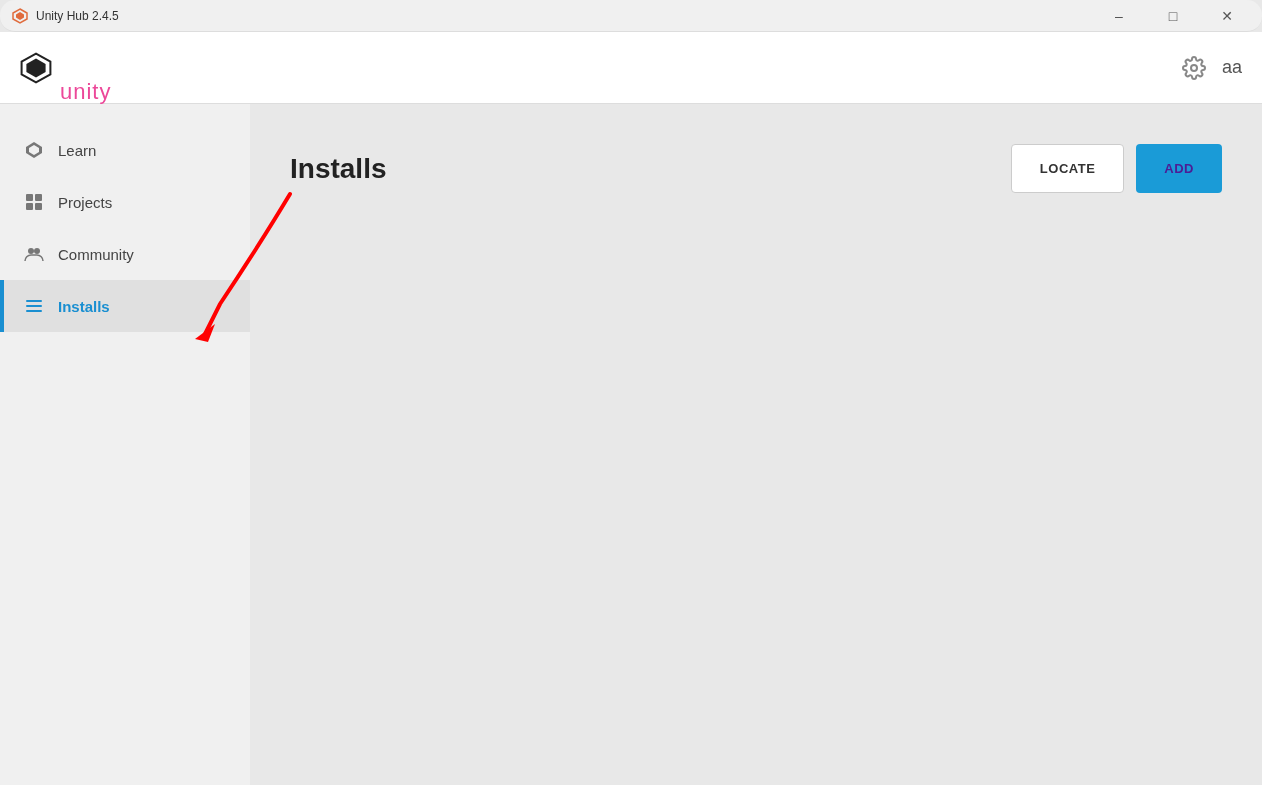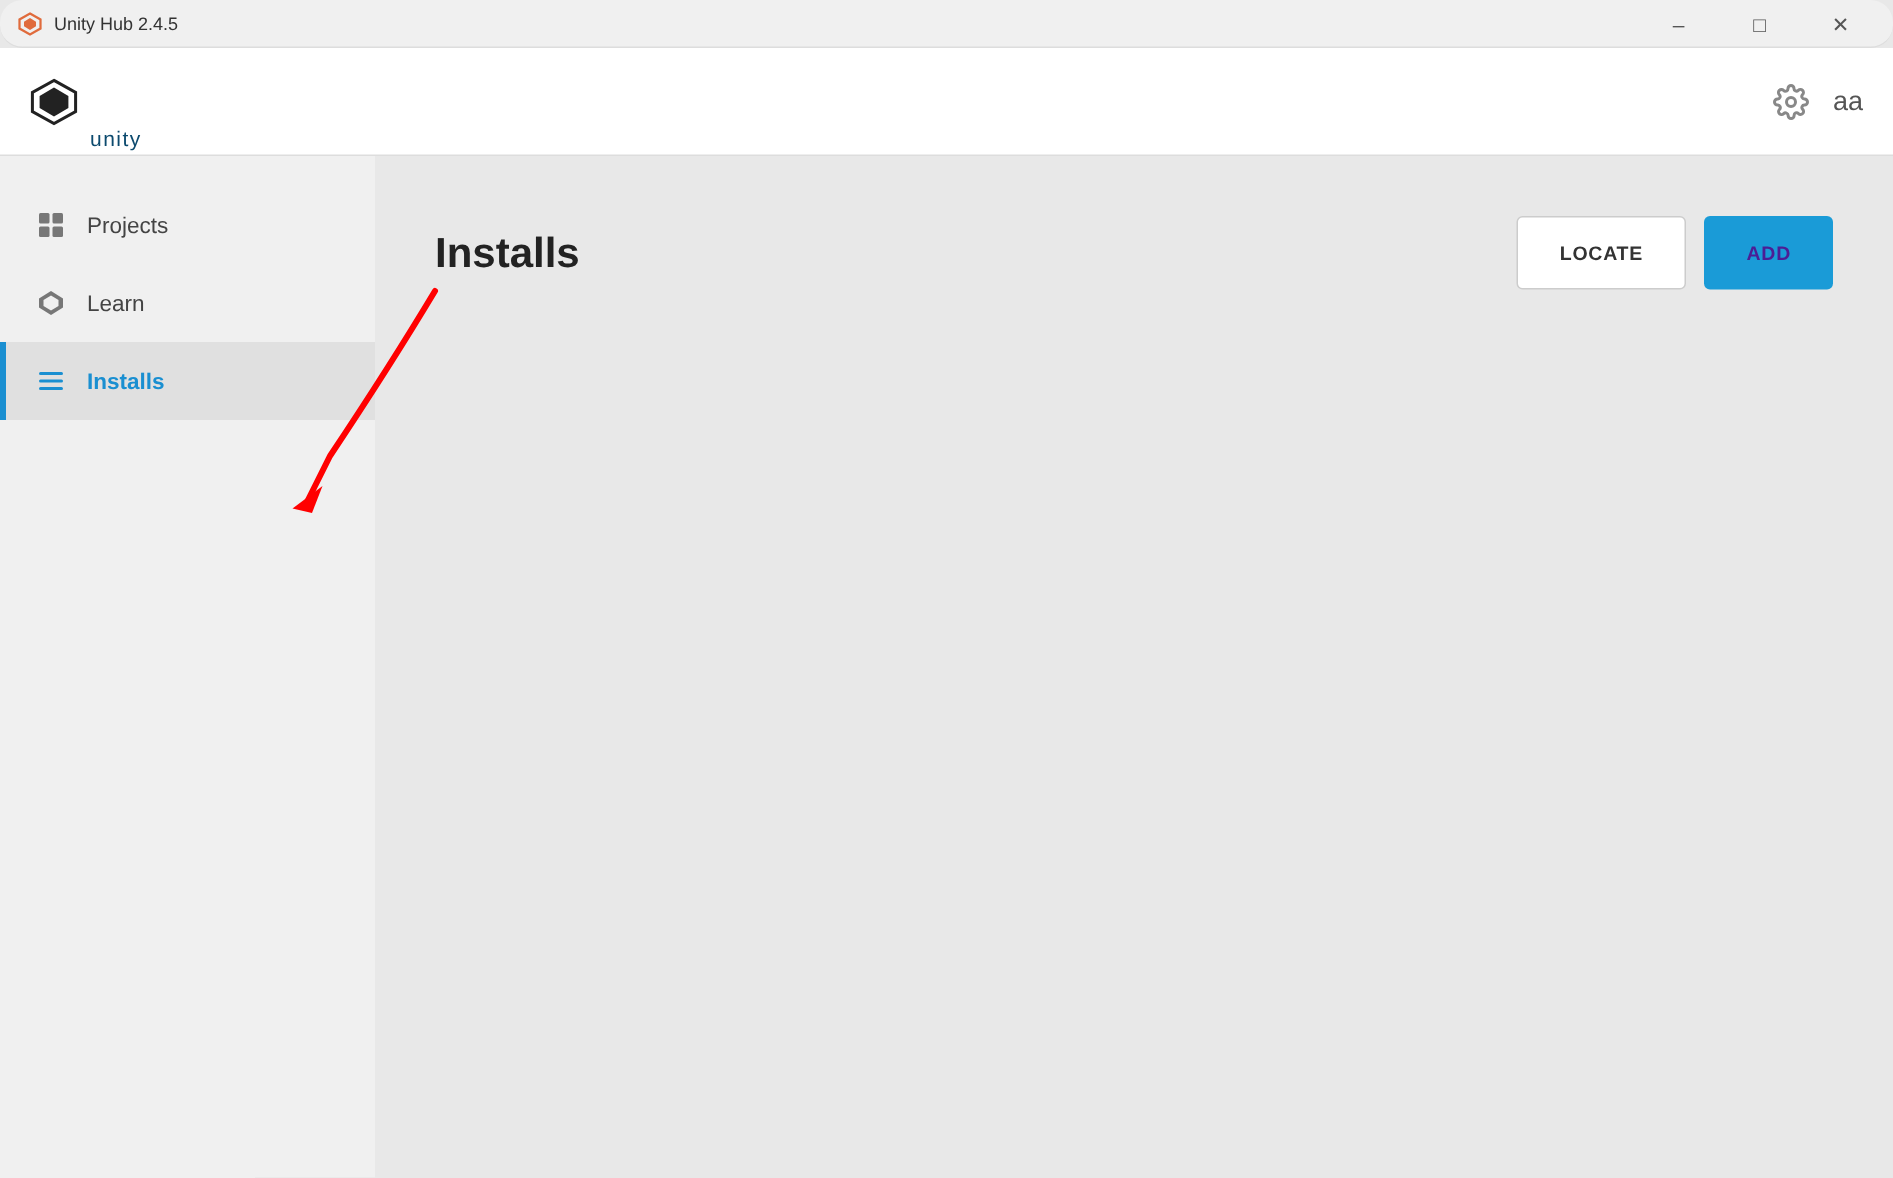"unity" .unity-text { color: #0c4a6e -> #ec4899; font-size: 14px -> 22px }
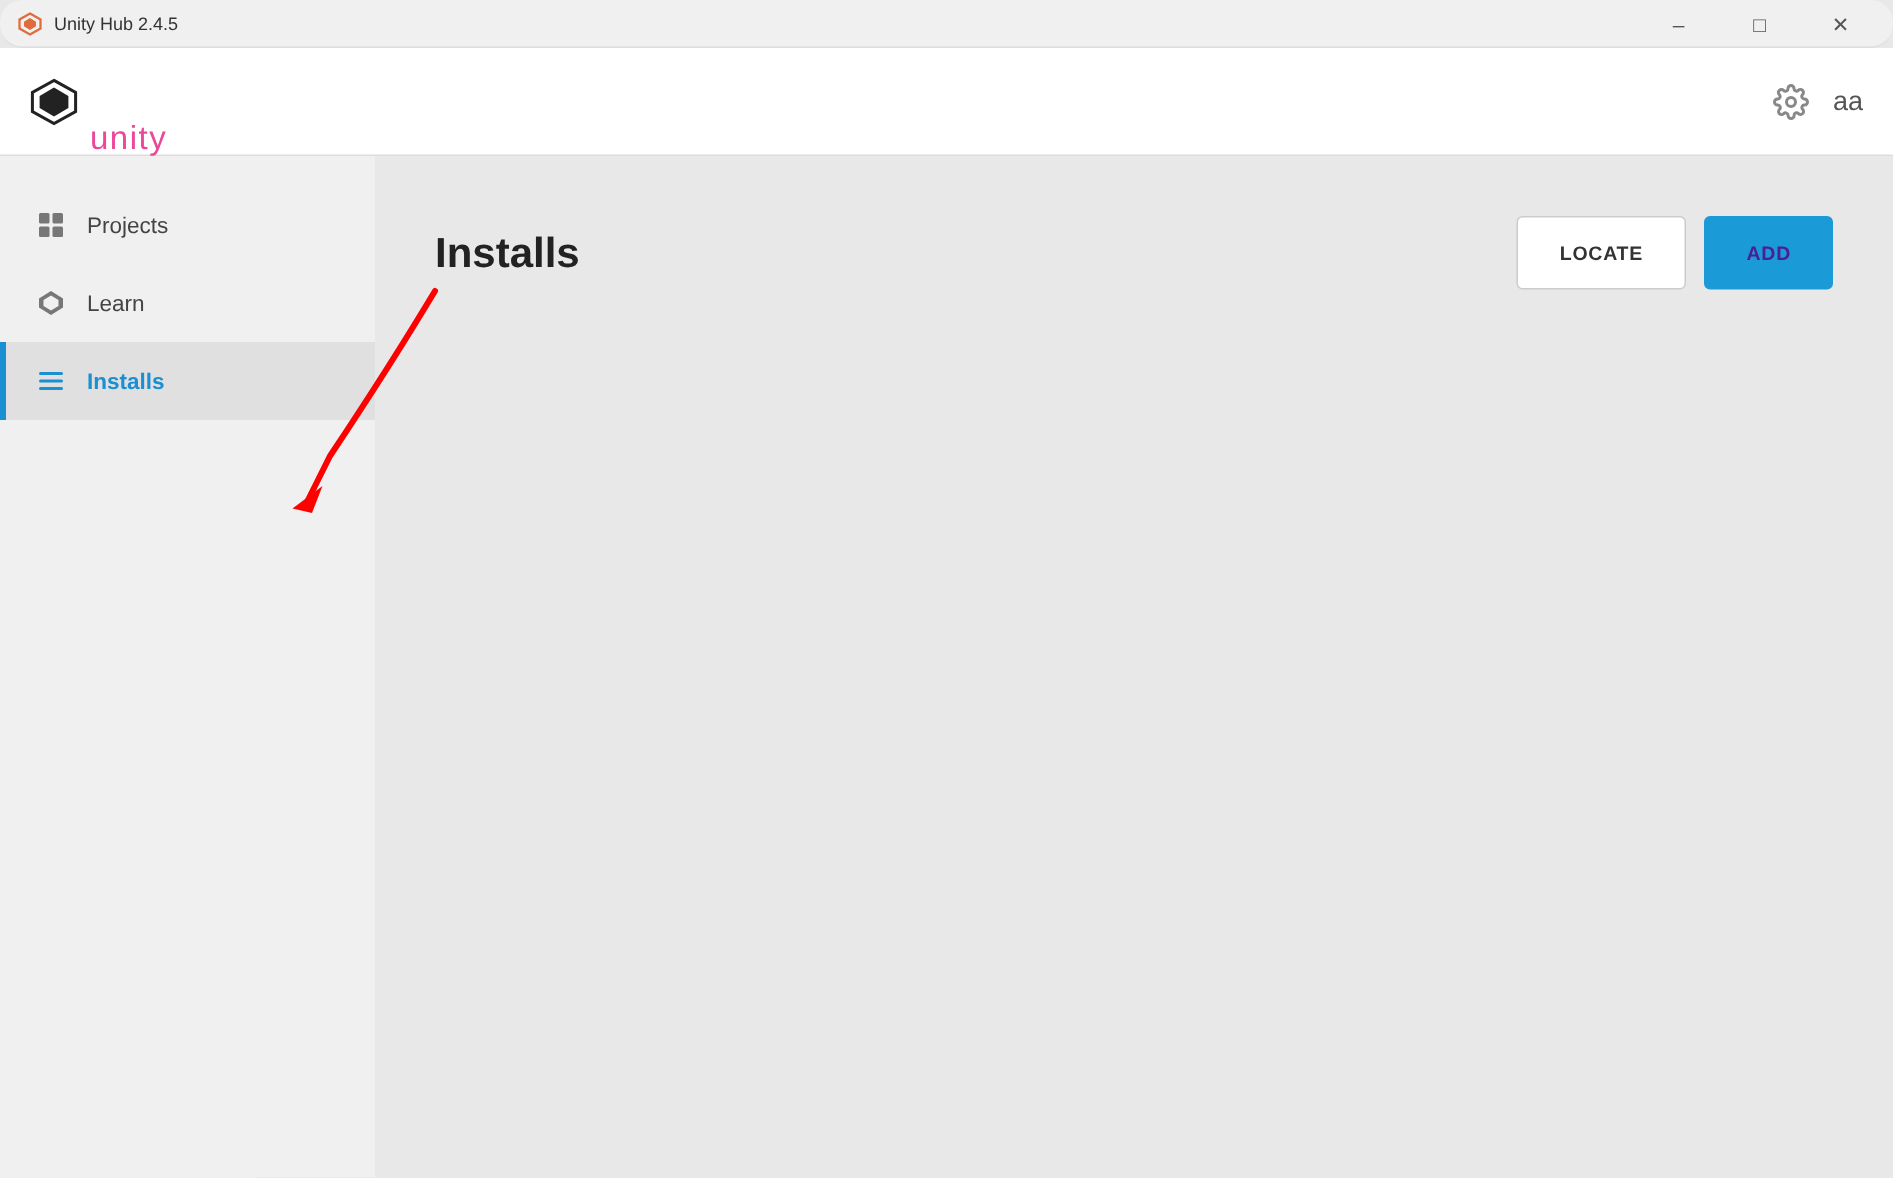"Projects" div.sidebar-item { order: before "Learn" -> after "Learn" }
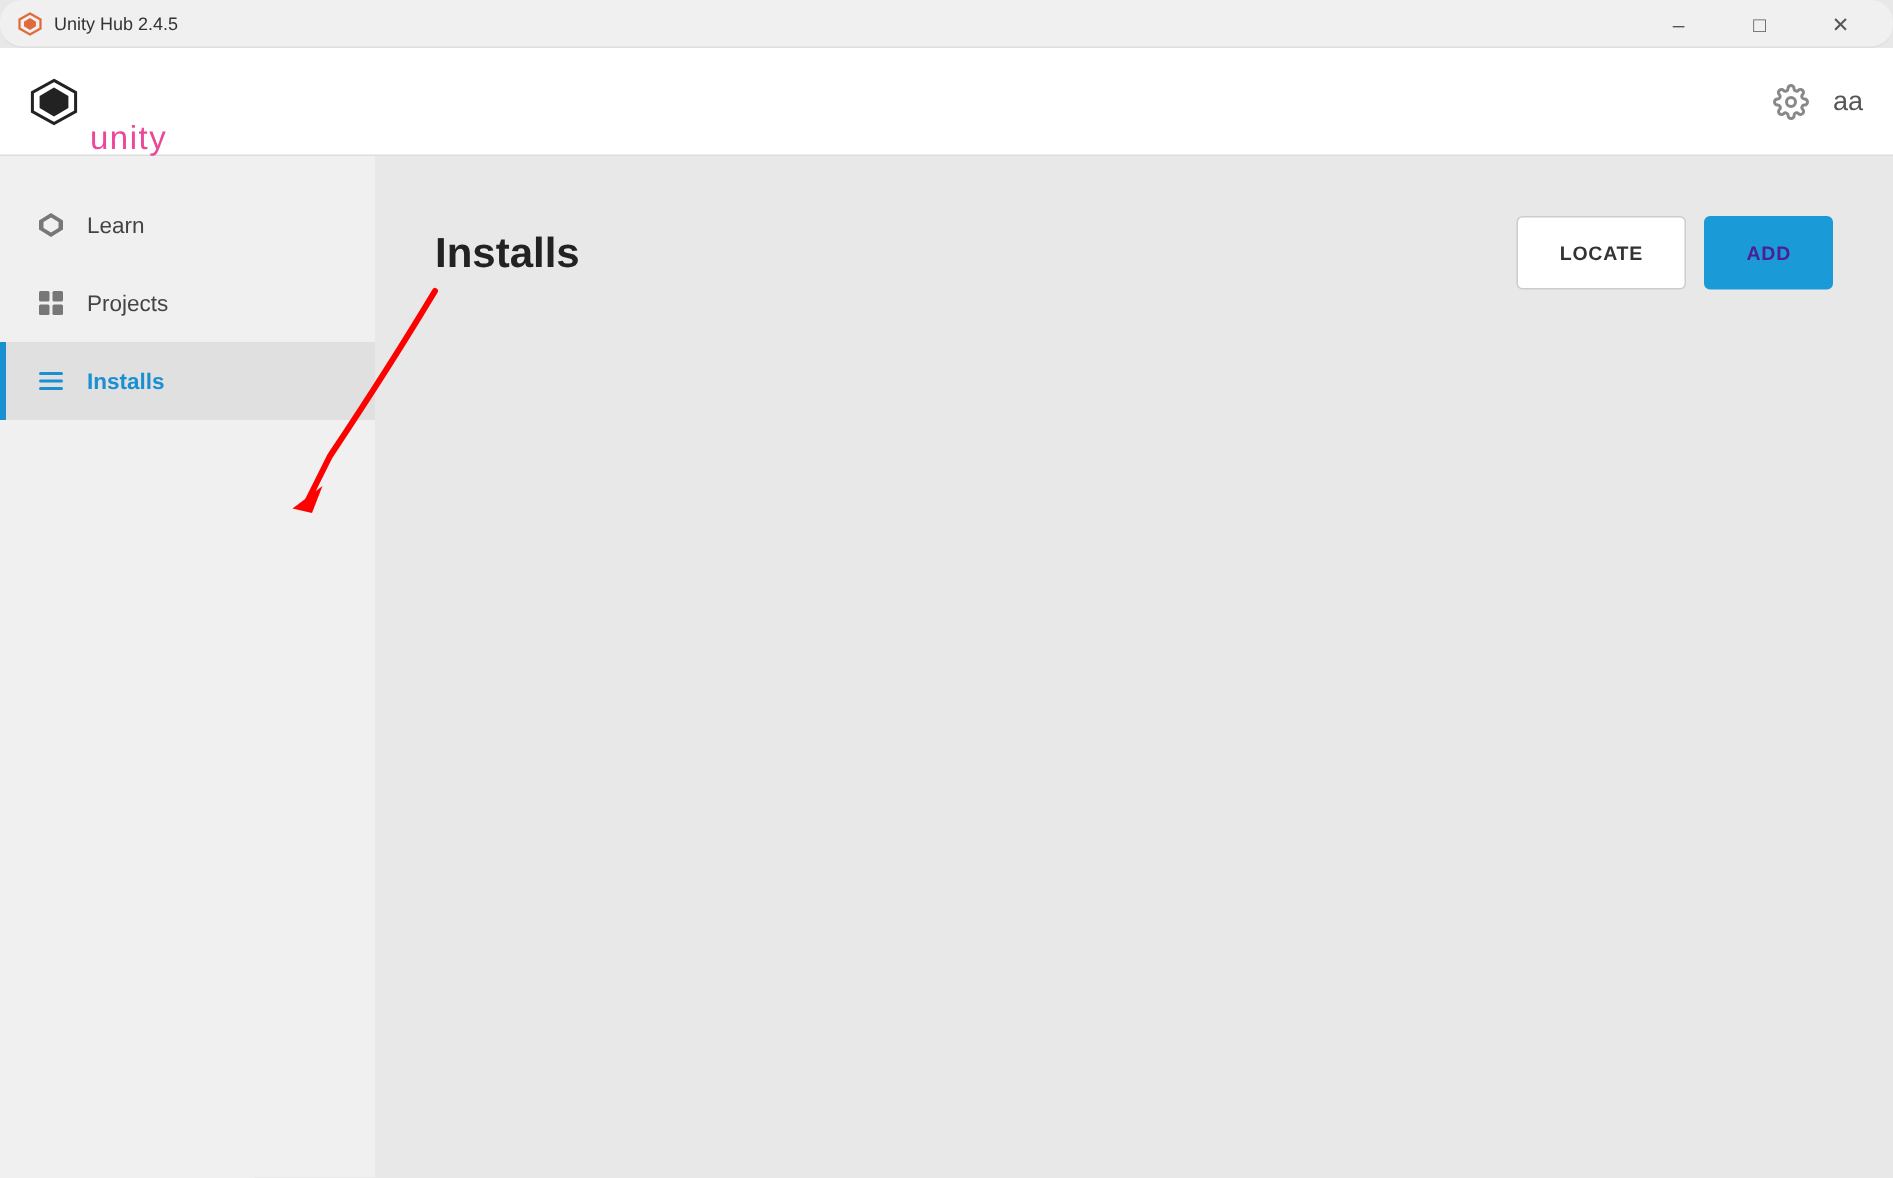"Community" div.sidebar-item { html: none -> <div> <span> <svg> <circle></circle> <circle></circle> <path></path> </svg> </span> <span>Community</span> </div> }
